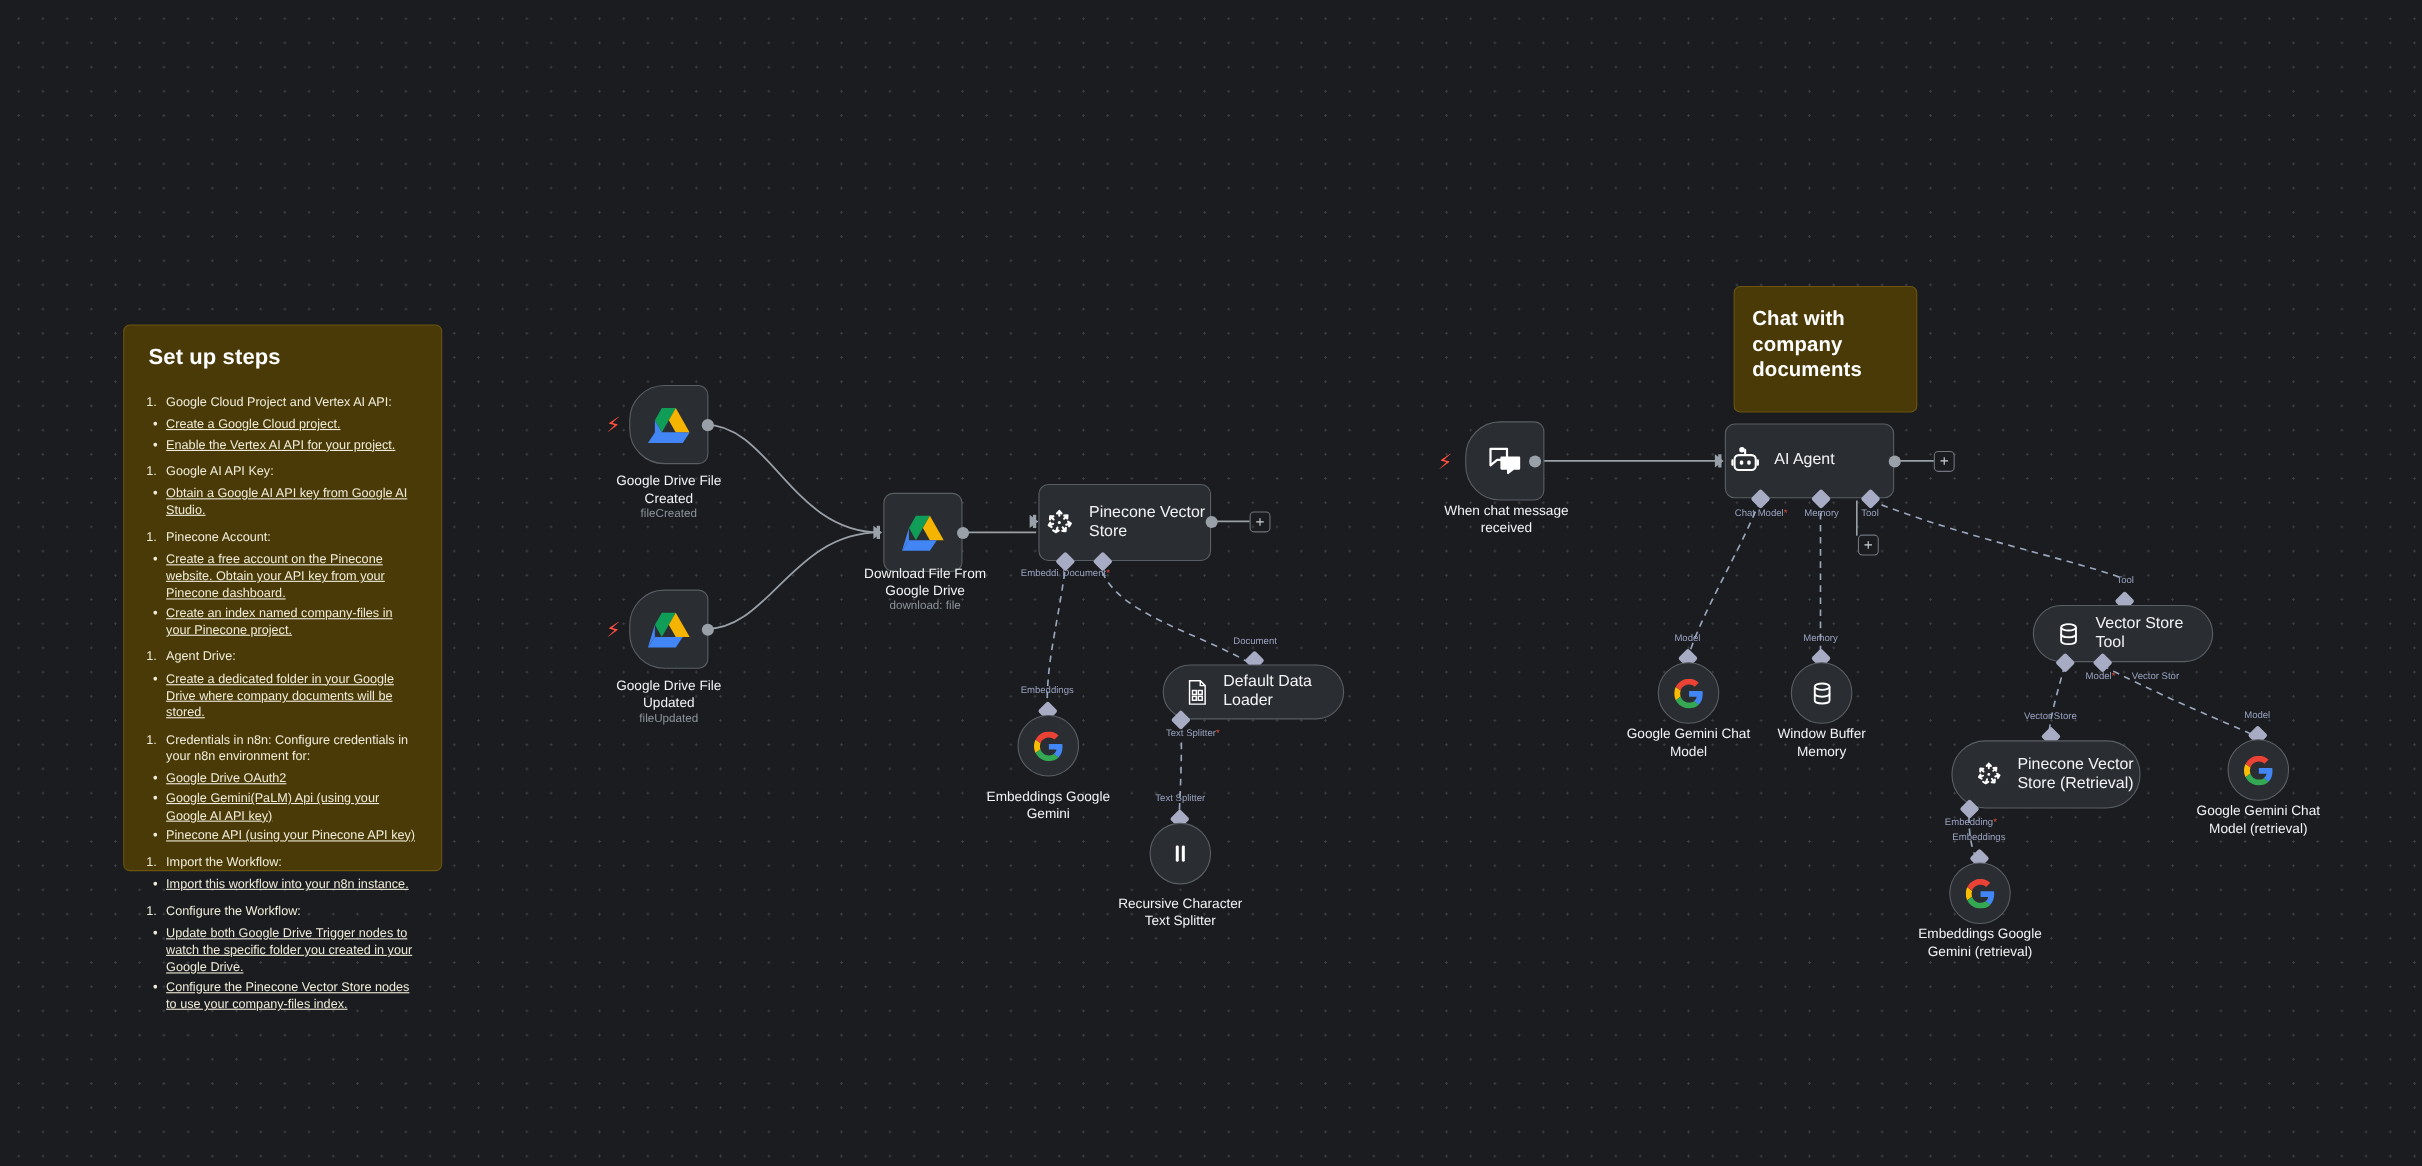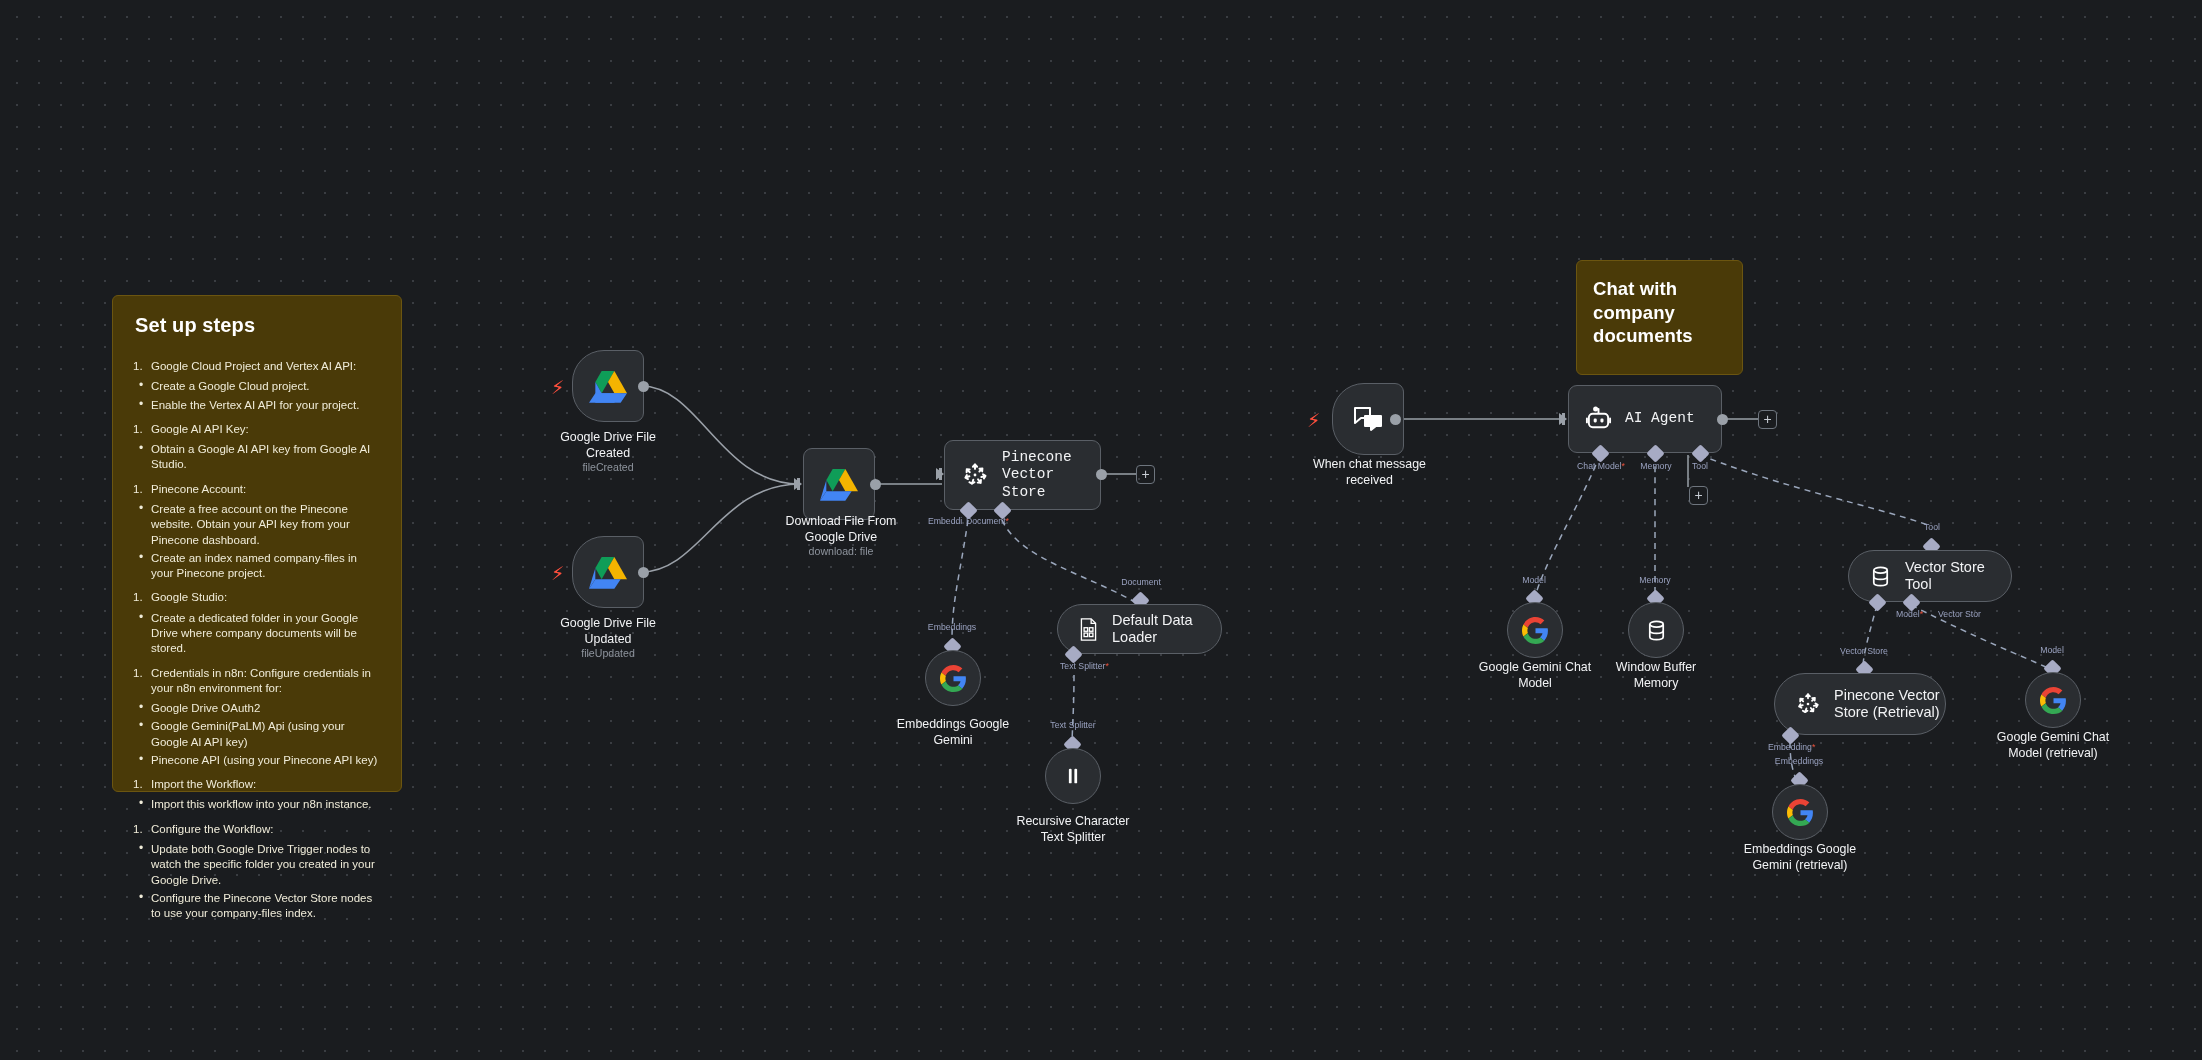"Create a Google Cloud project." .setup-list .bul { text-decoration: none -> underline }
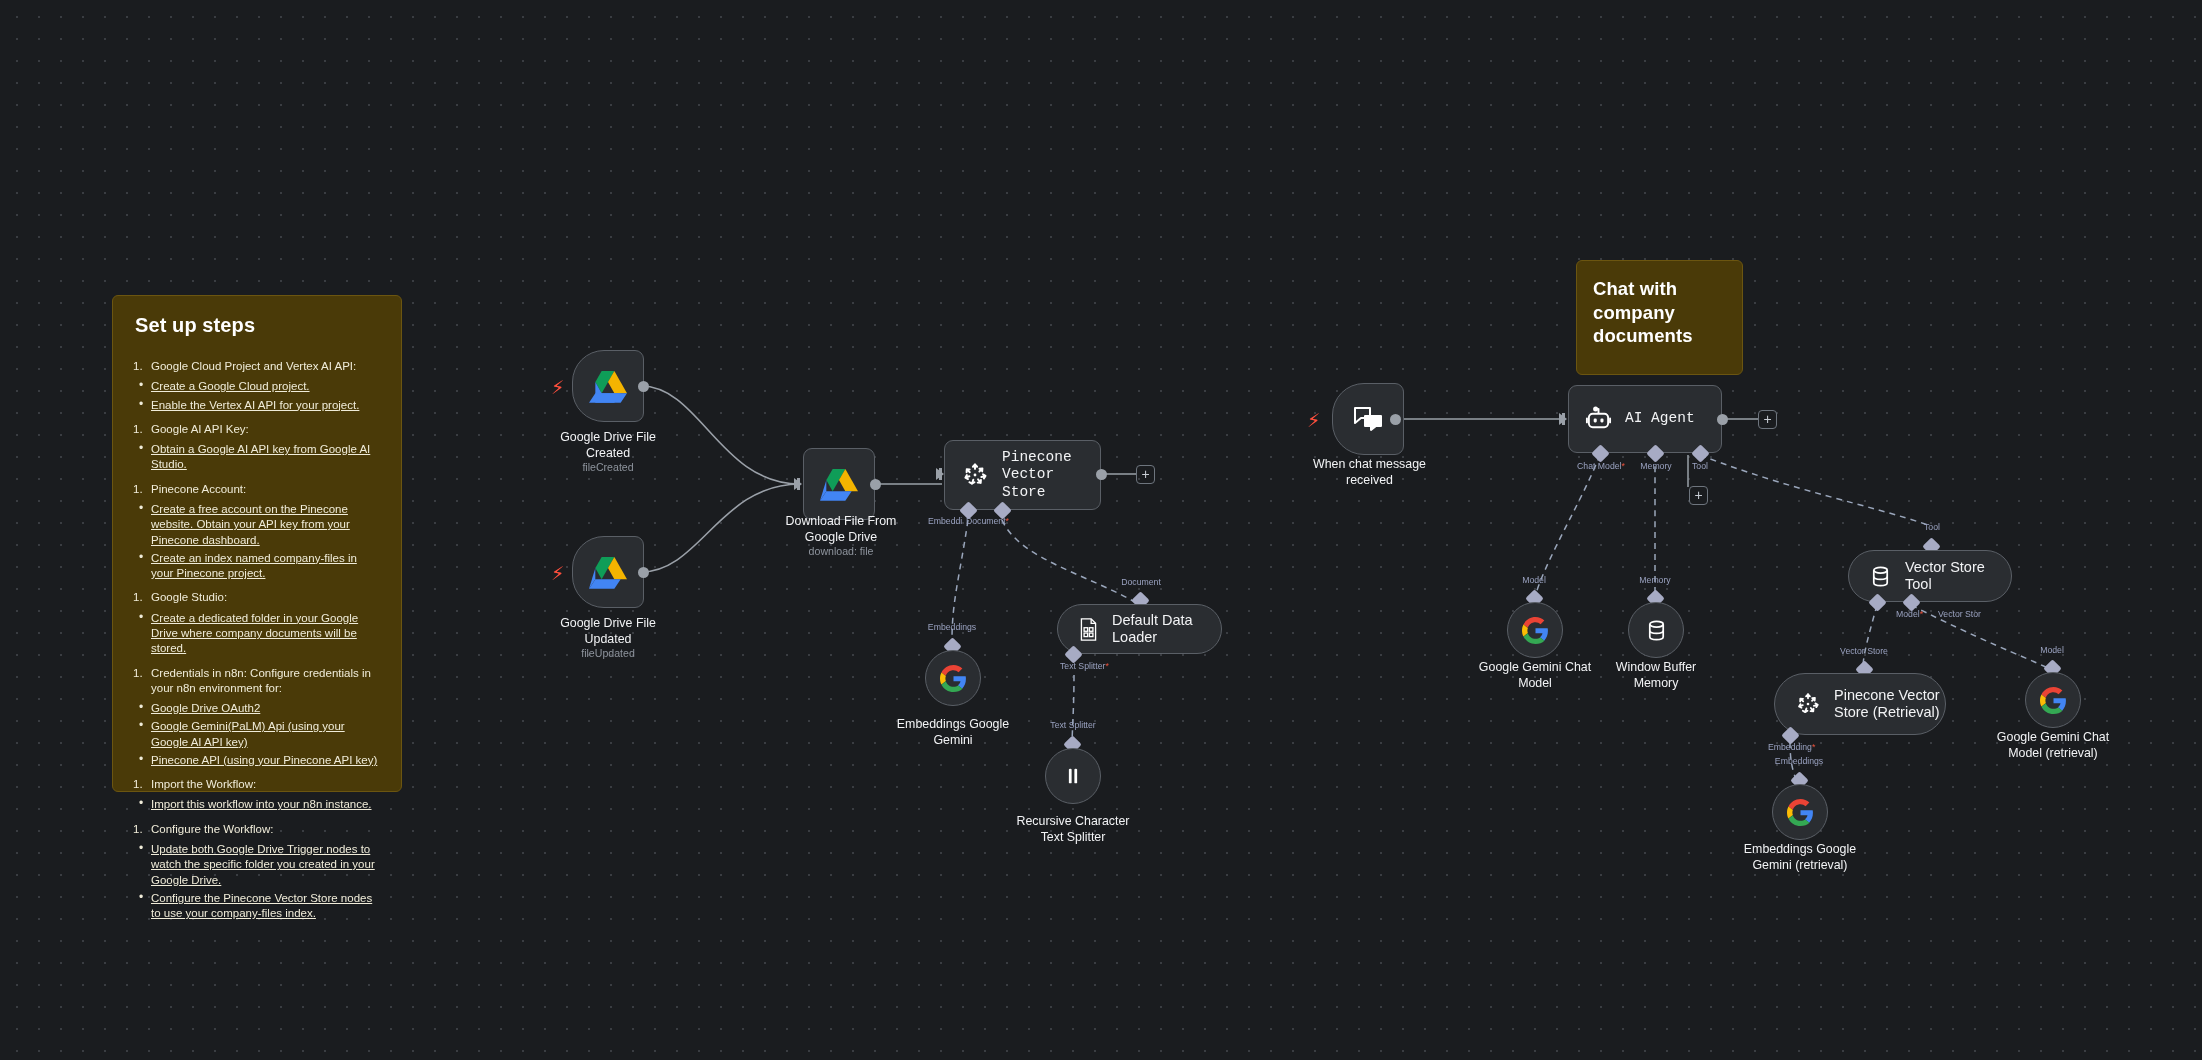"AI Agent" .nbox.wide { font-family: Liberation Mono, monospace -> none; padding-left: 16px -> 4px }
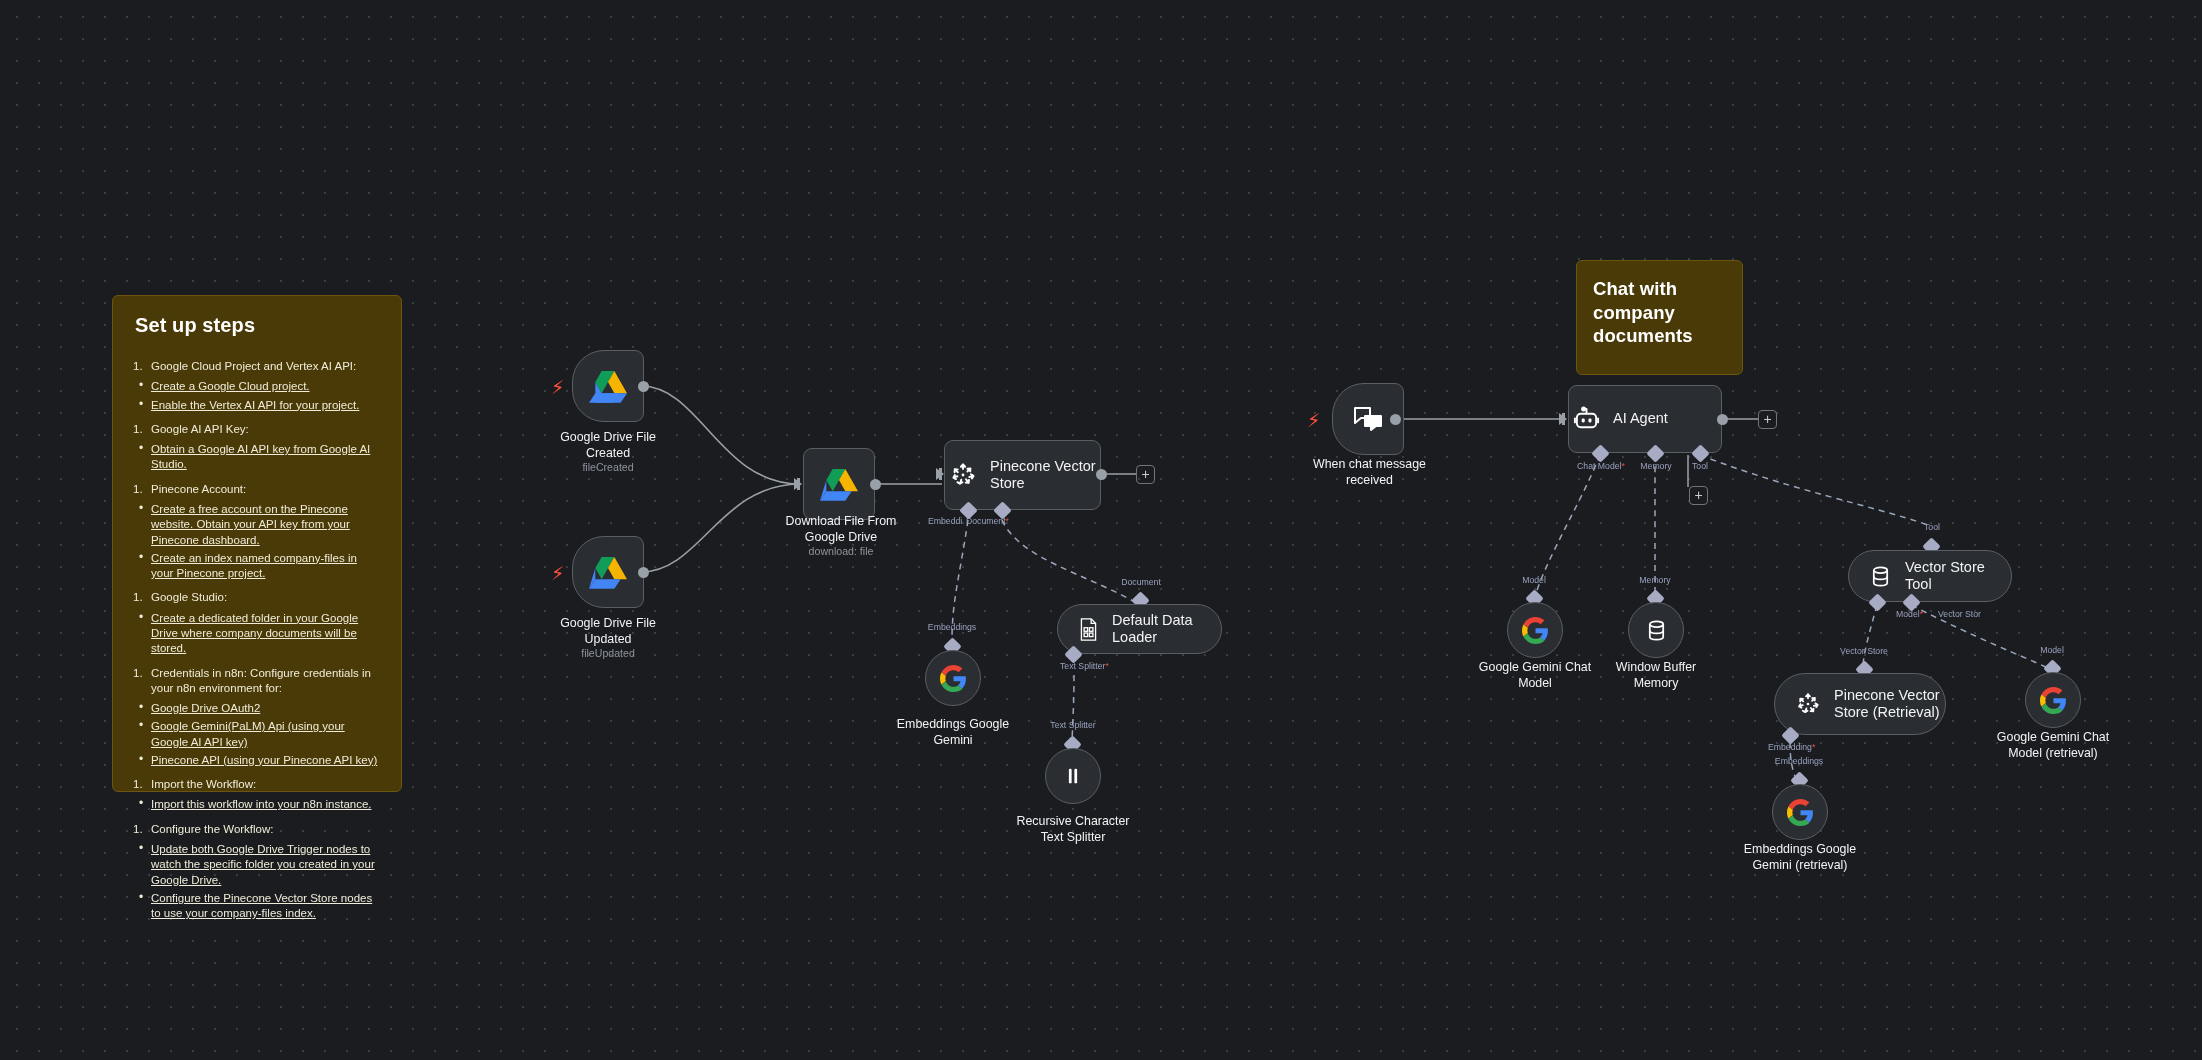"Google Studio:" span { text: Google Studio -> Agent Drive }
